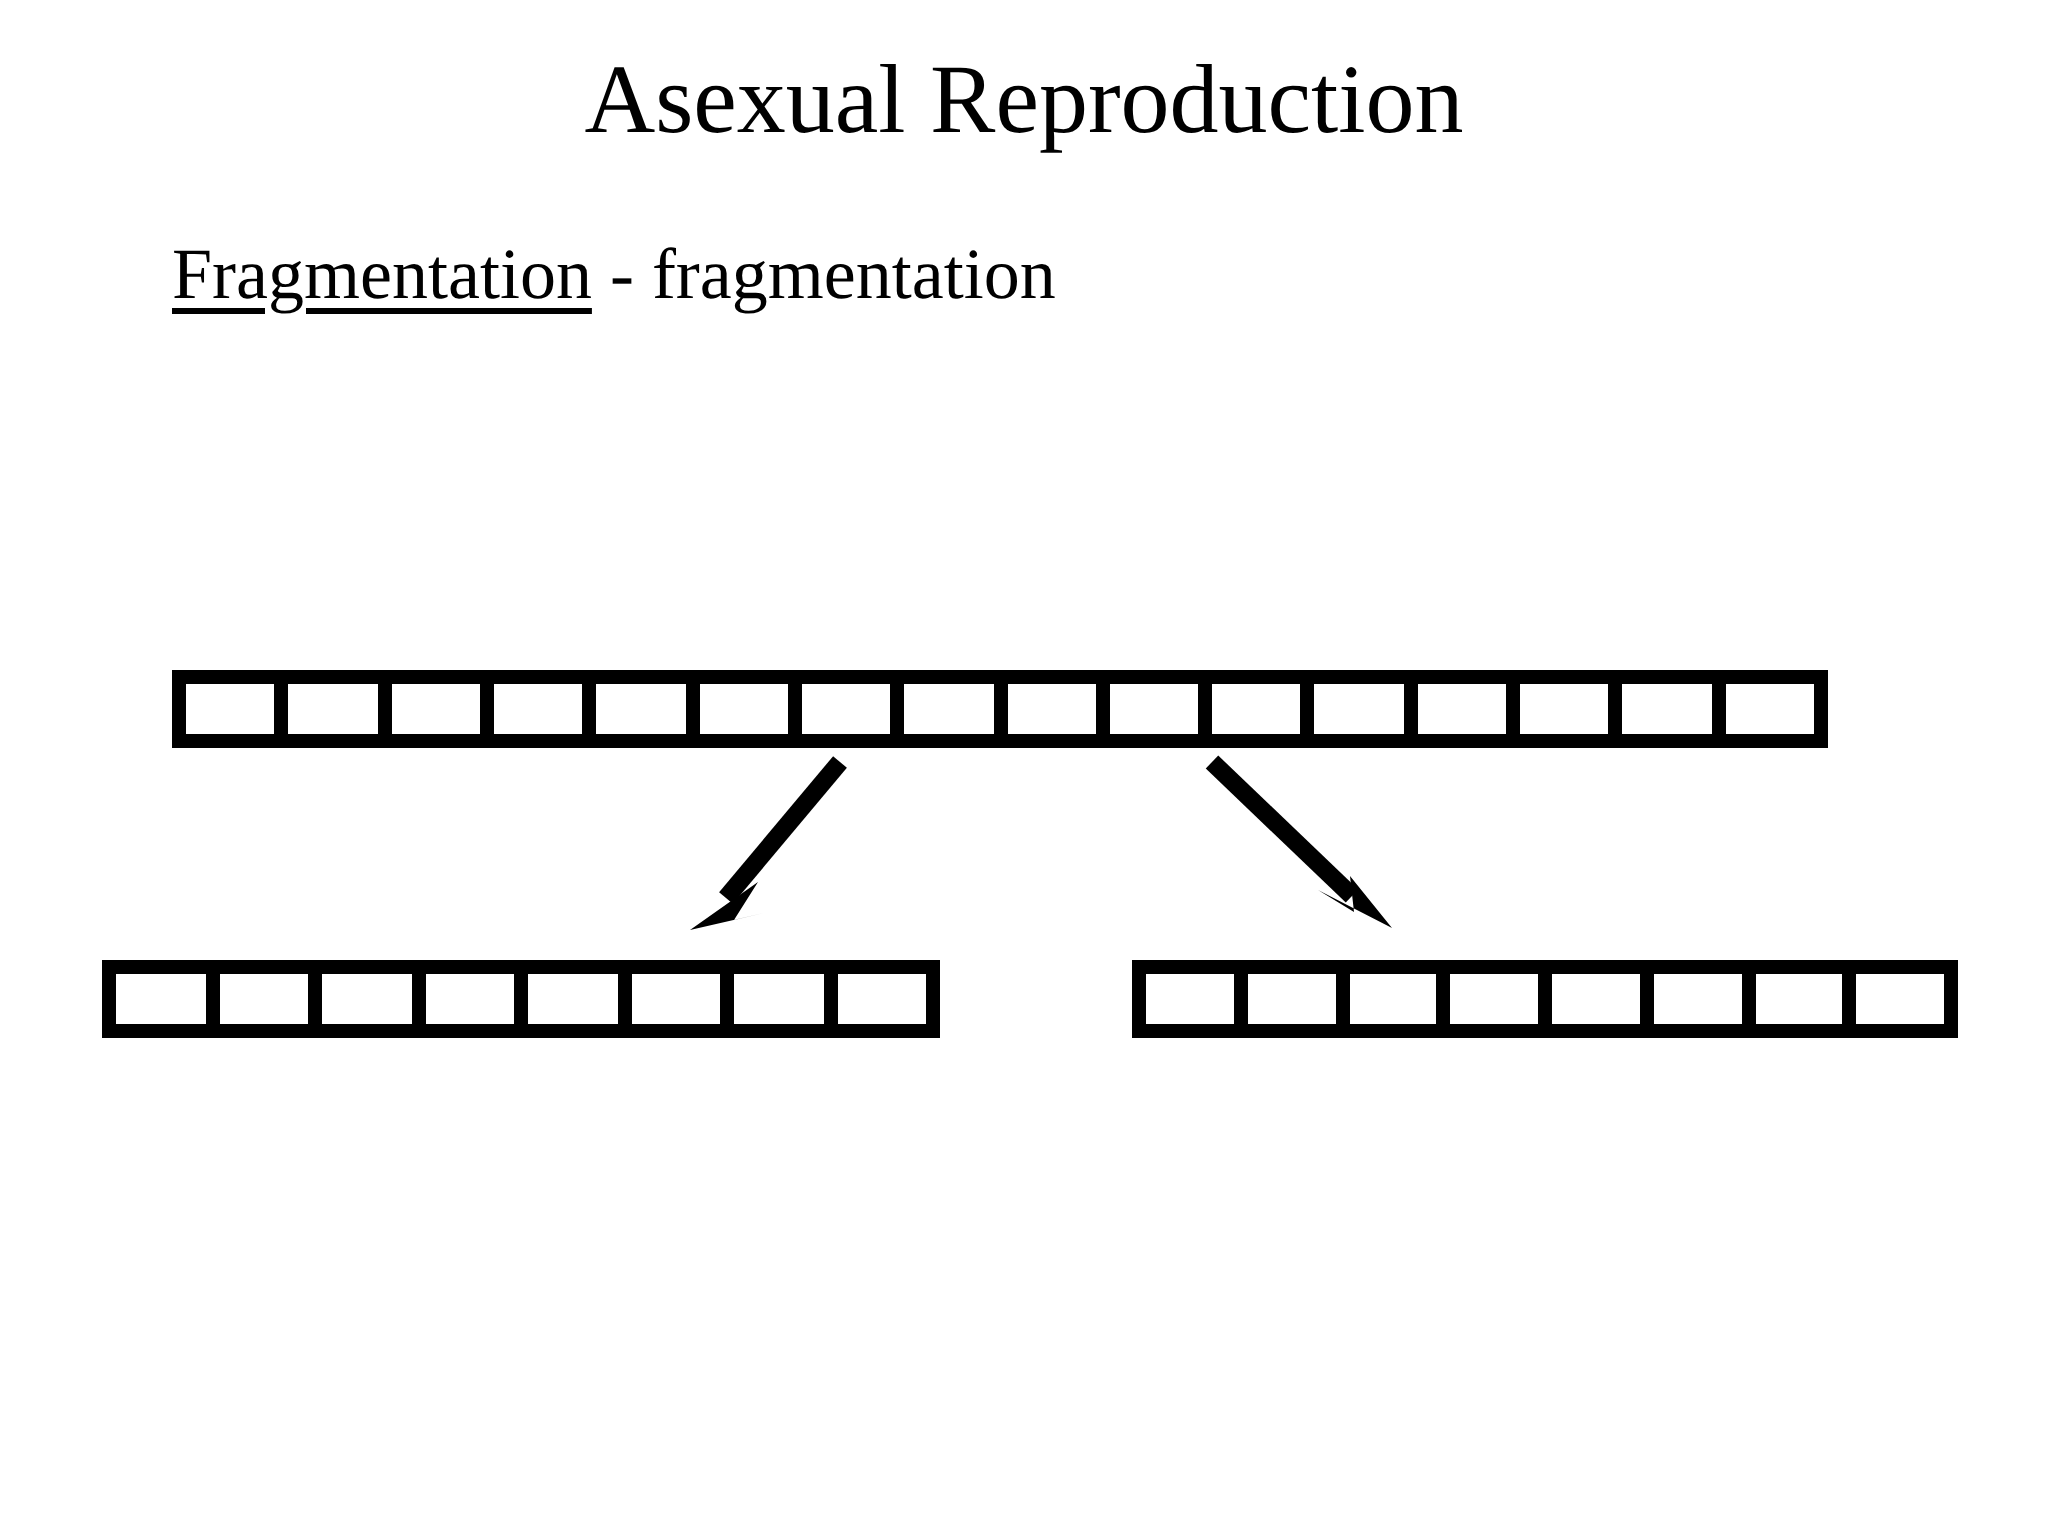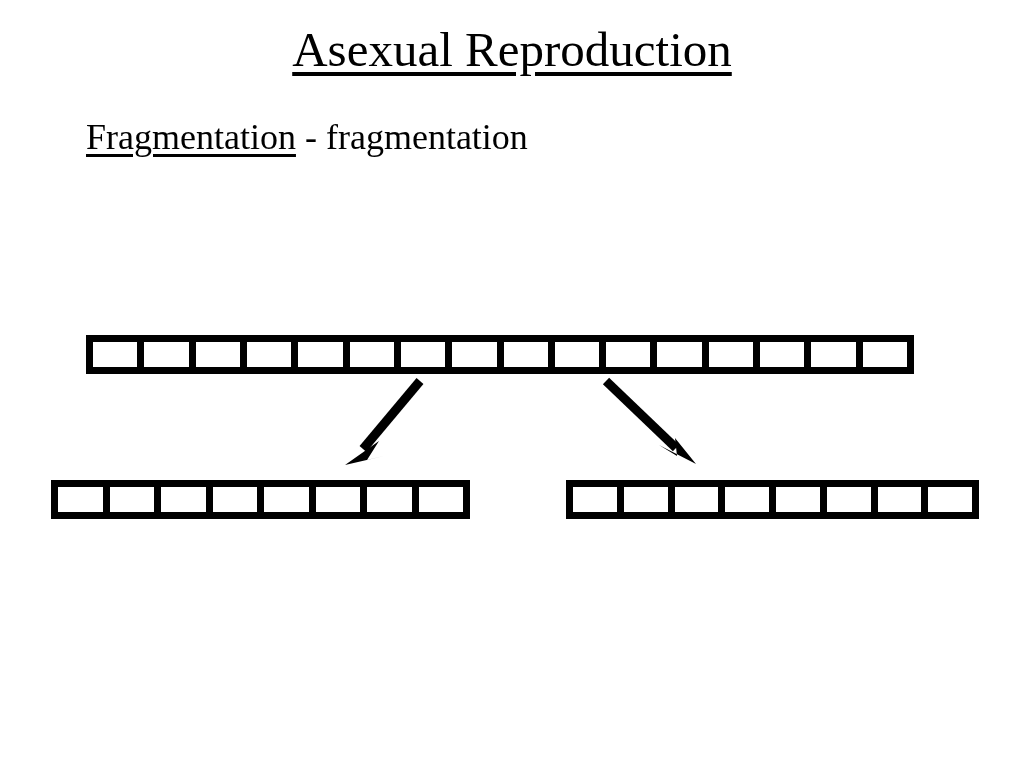"Asexual Reproduction" #slide-title .u { text-decoration: underline -> none }
